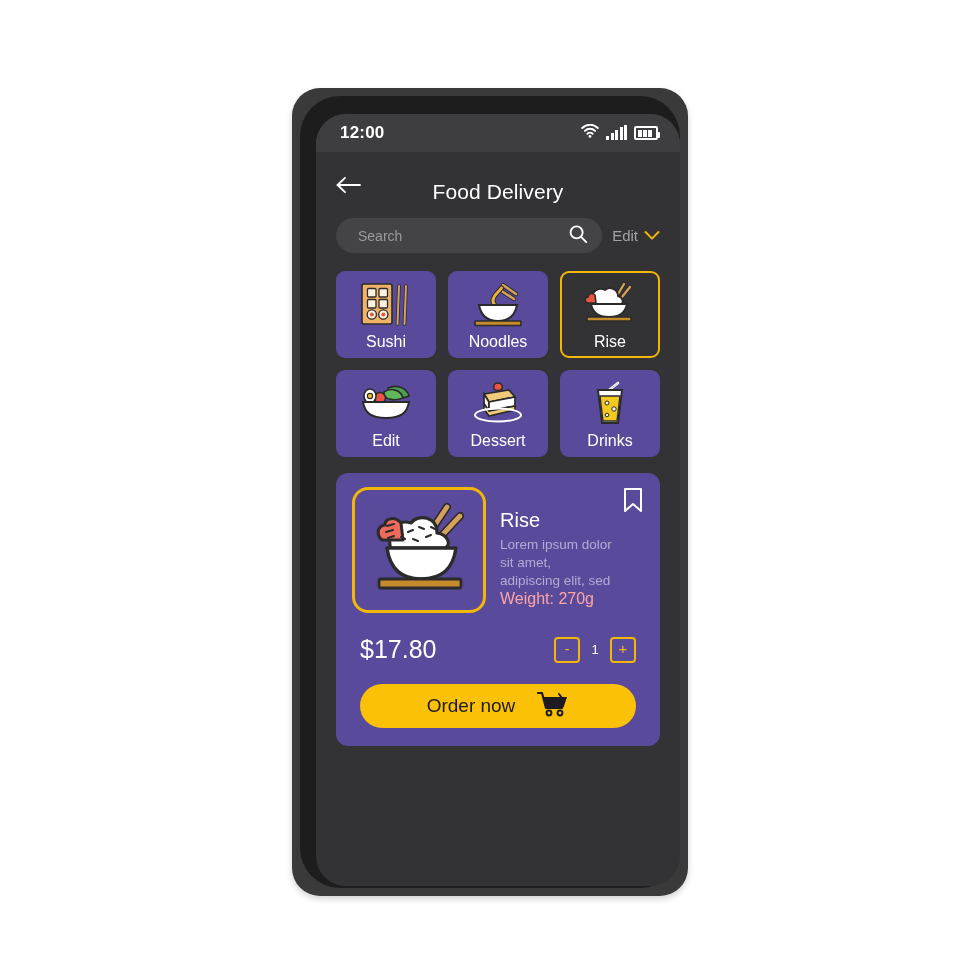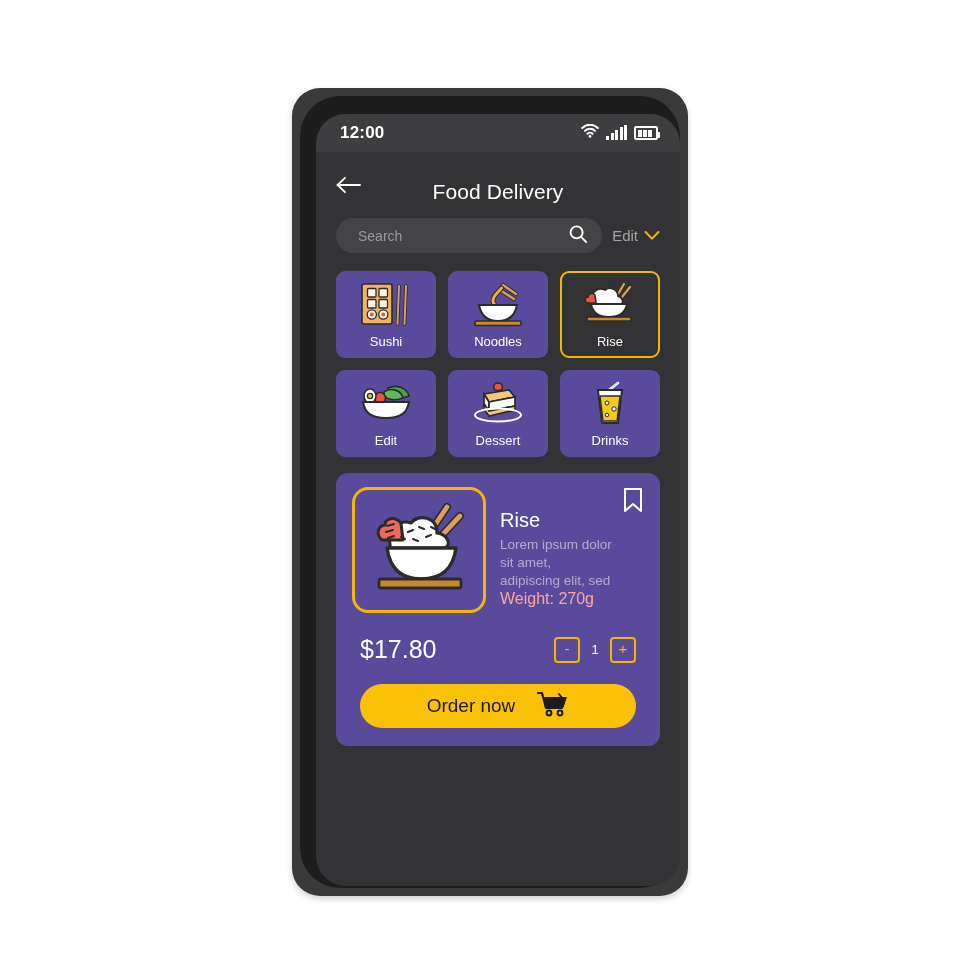"Sushi" .cat-label { font-size: 13px -> 16px }
